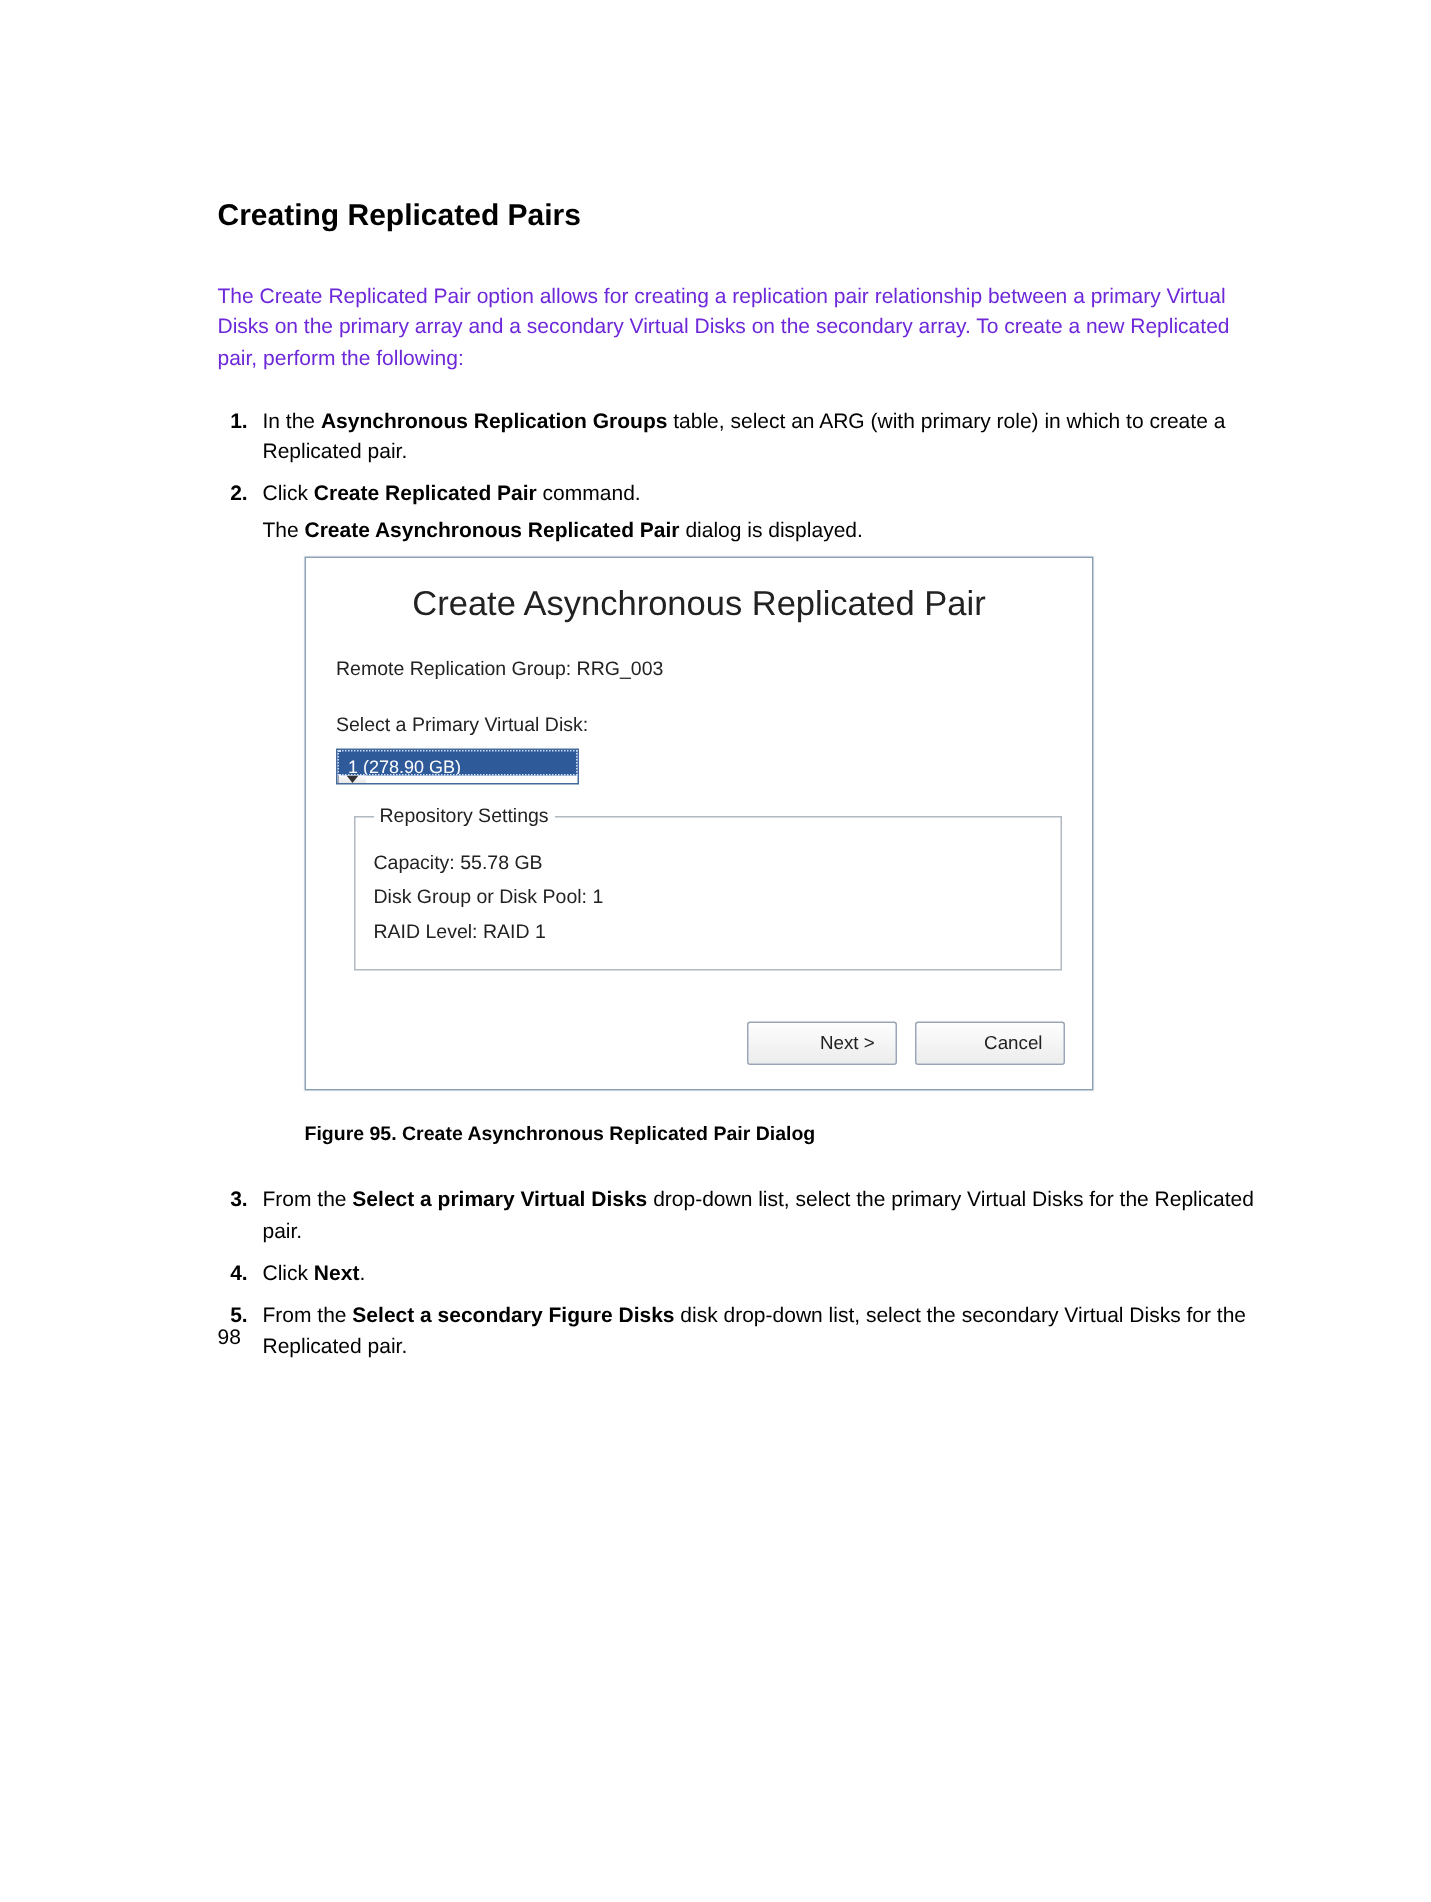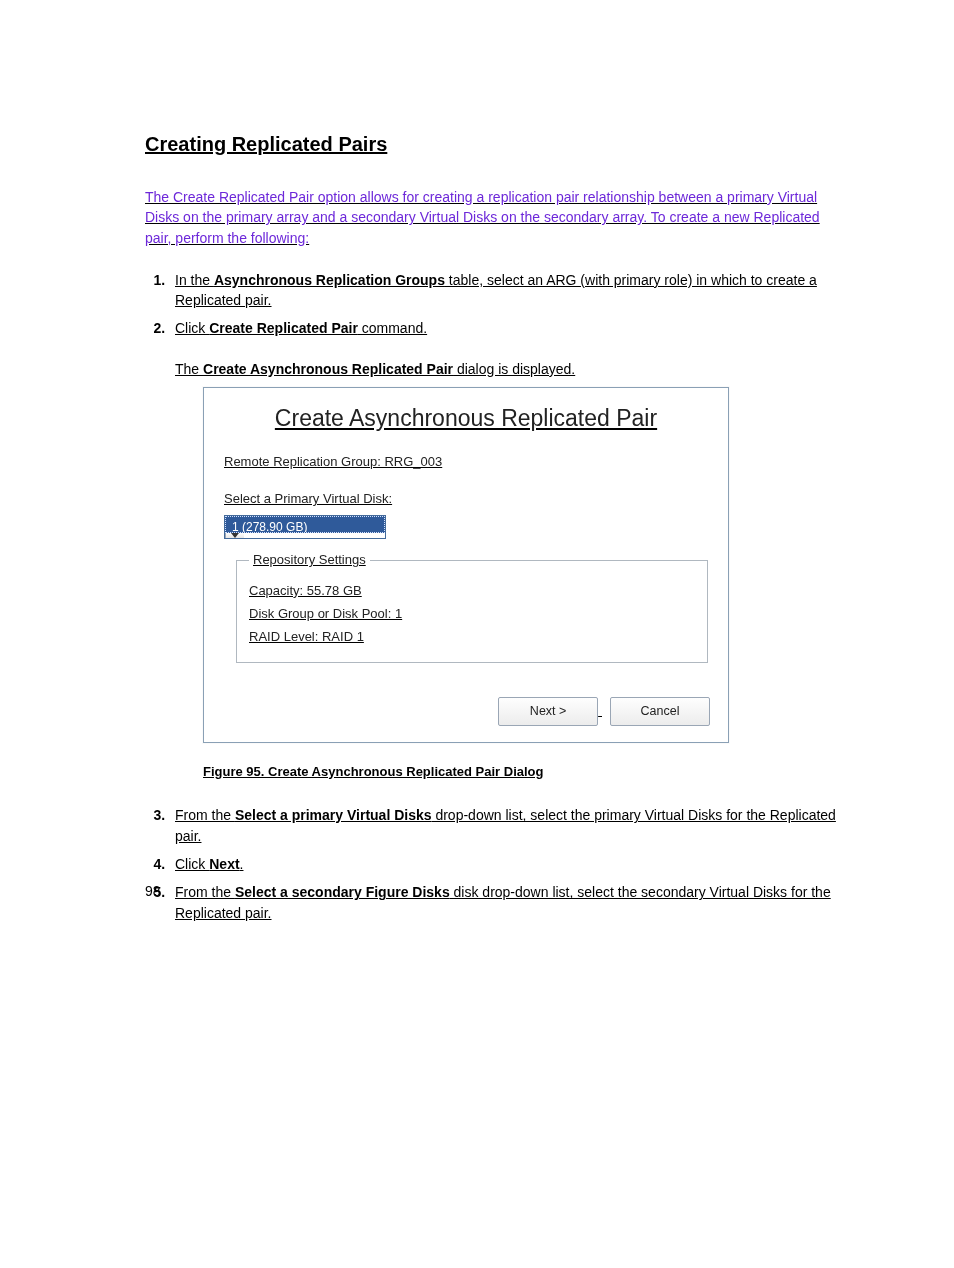"Creating Replicated Pairs" .page { text-decoration: underline -> none }
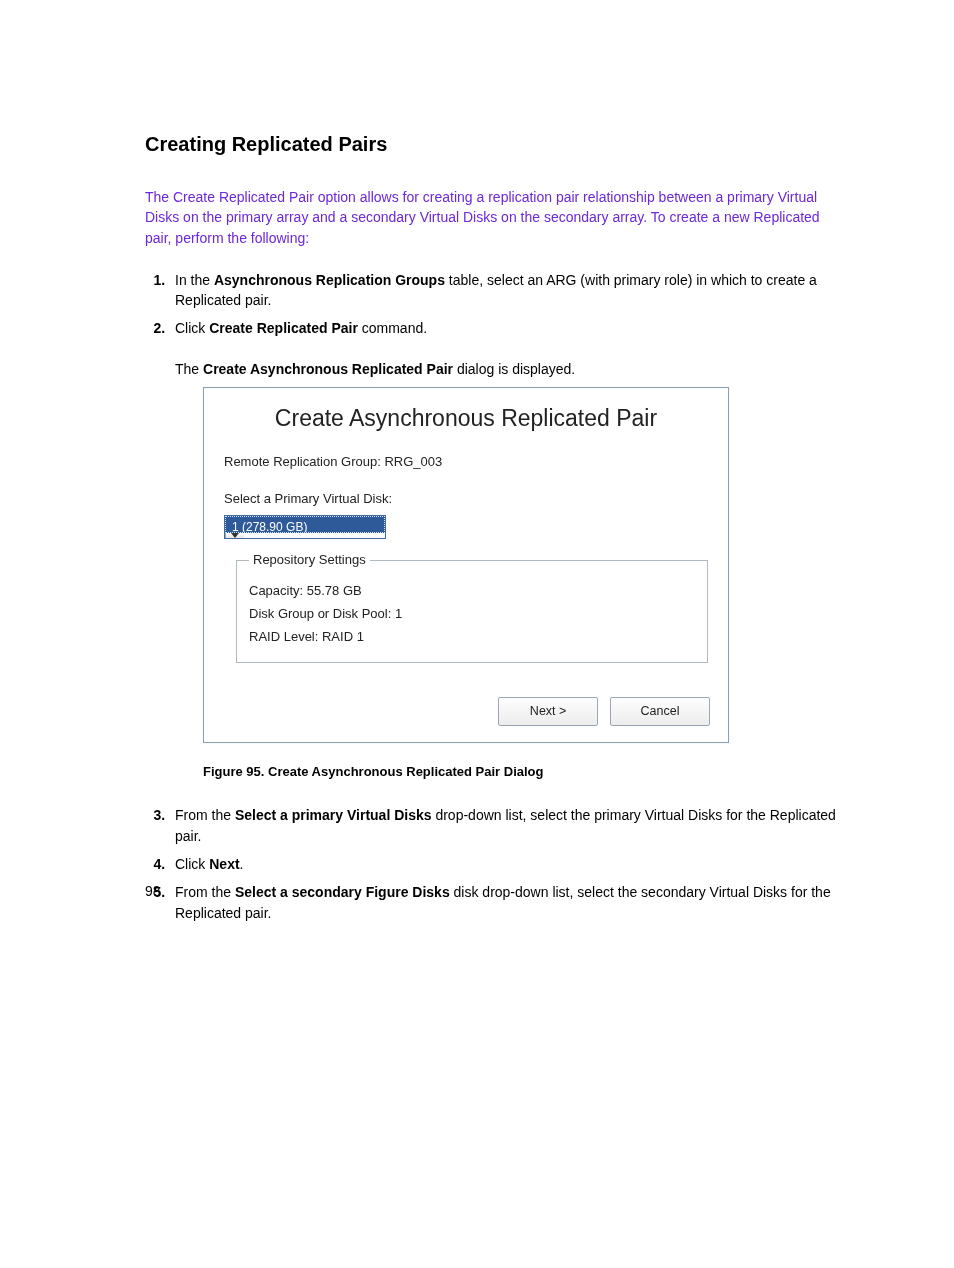"The Create Asynchronous Replicated Pair" .subline { margin-top: 20px -> 4px }
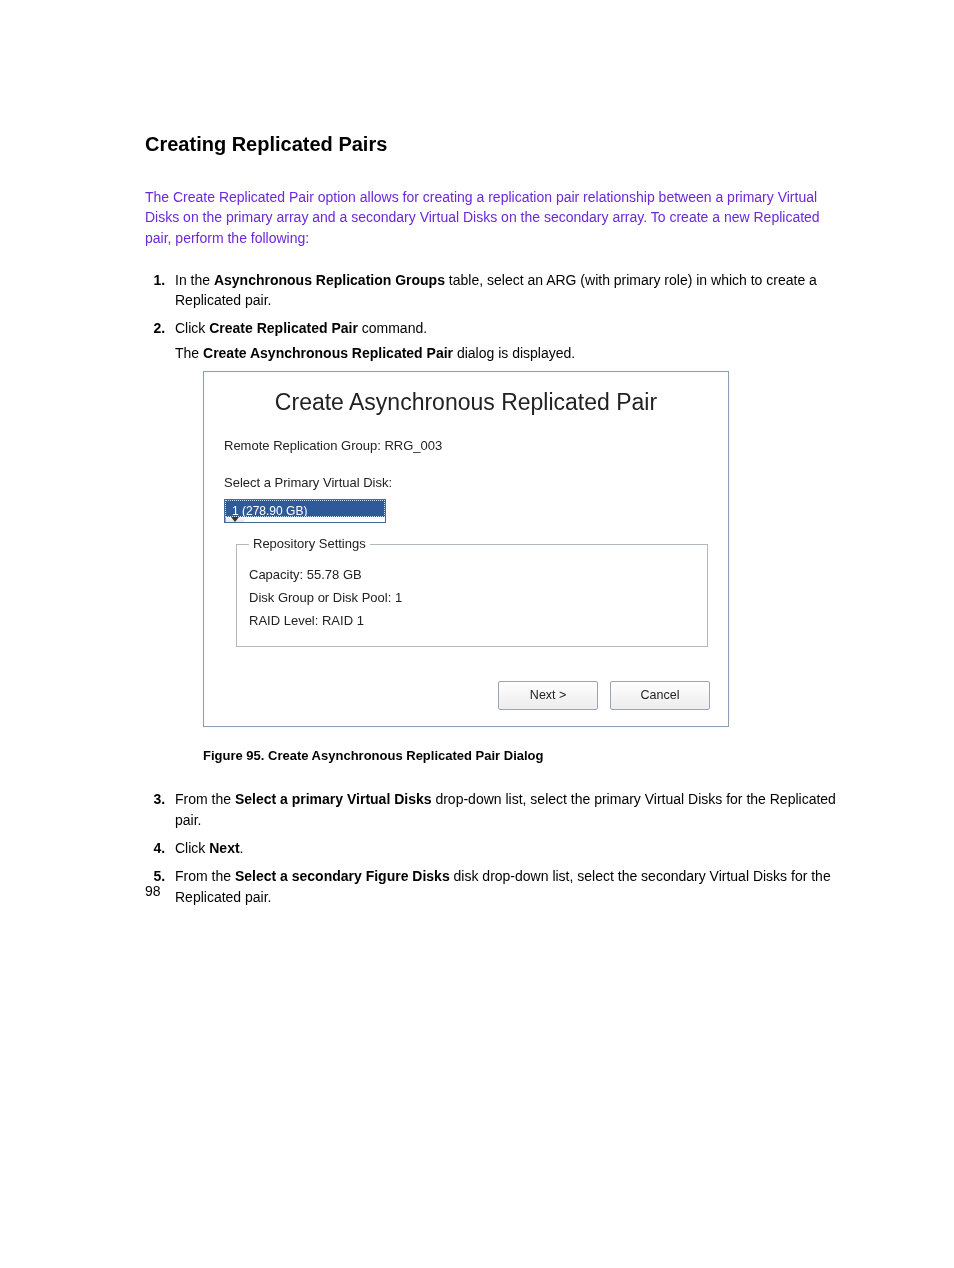"Next >" .dlg-btn { text-align: center -> right }
